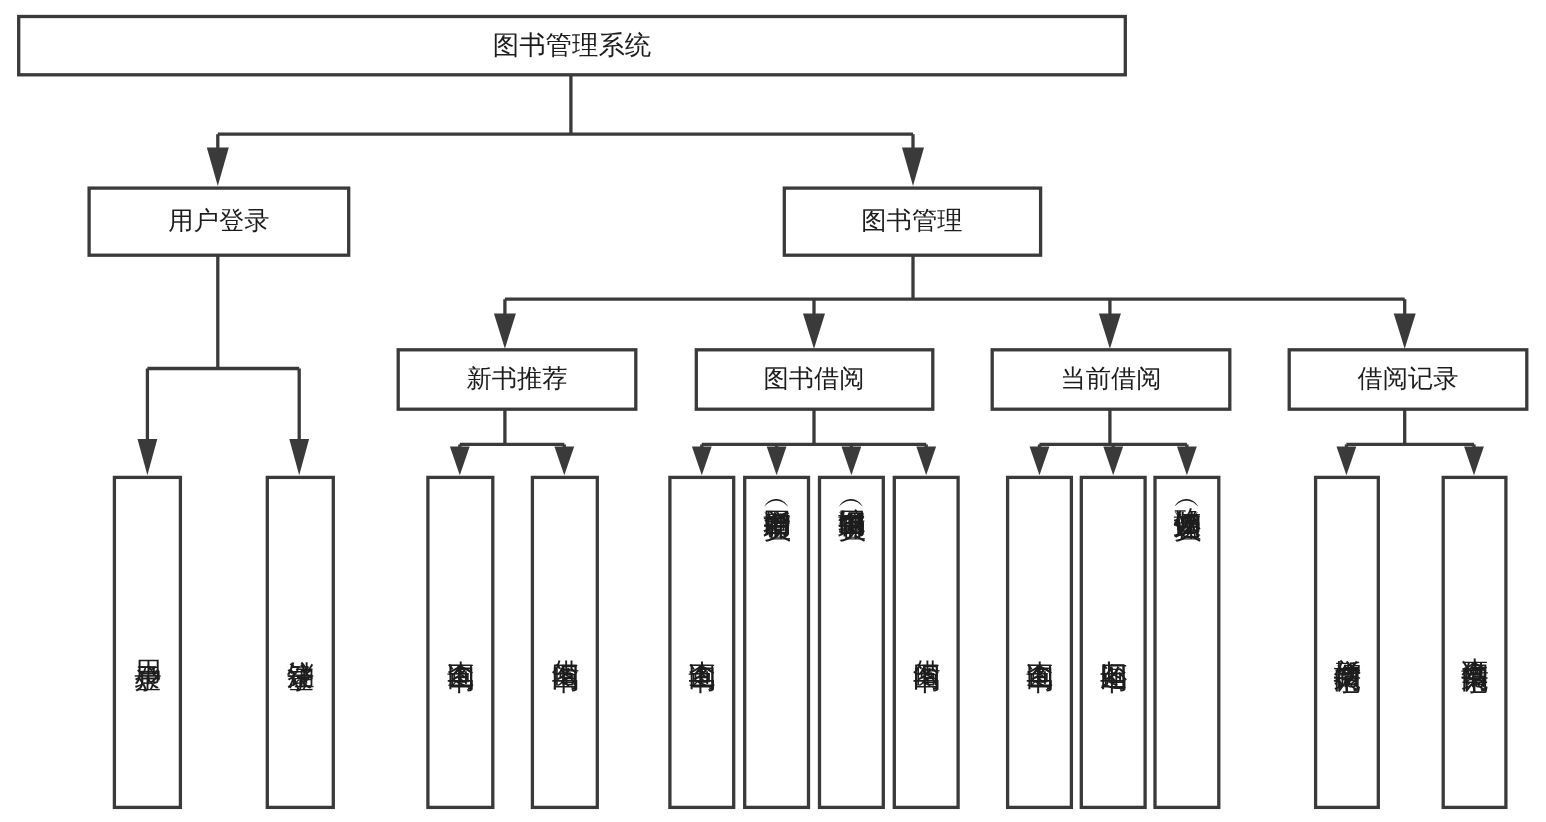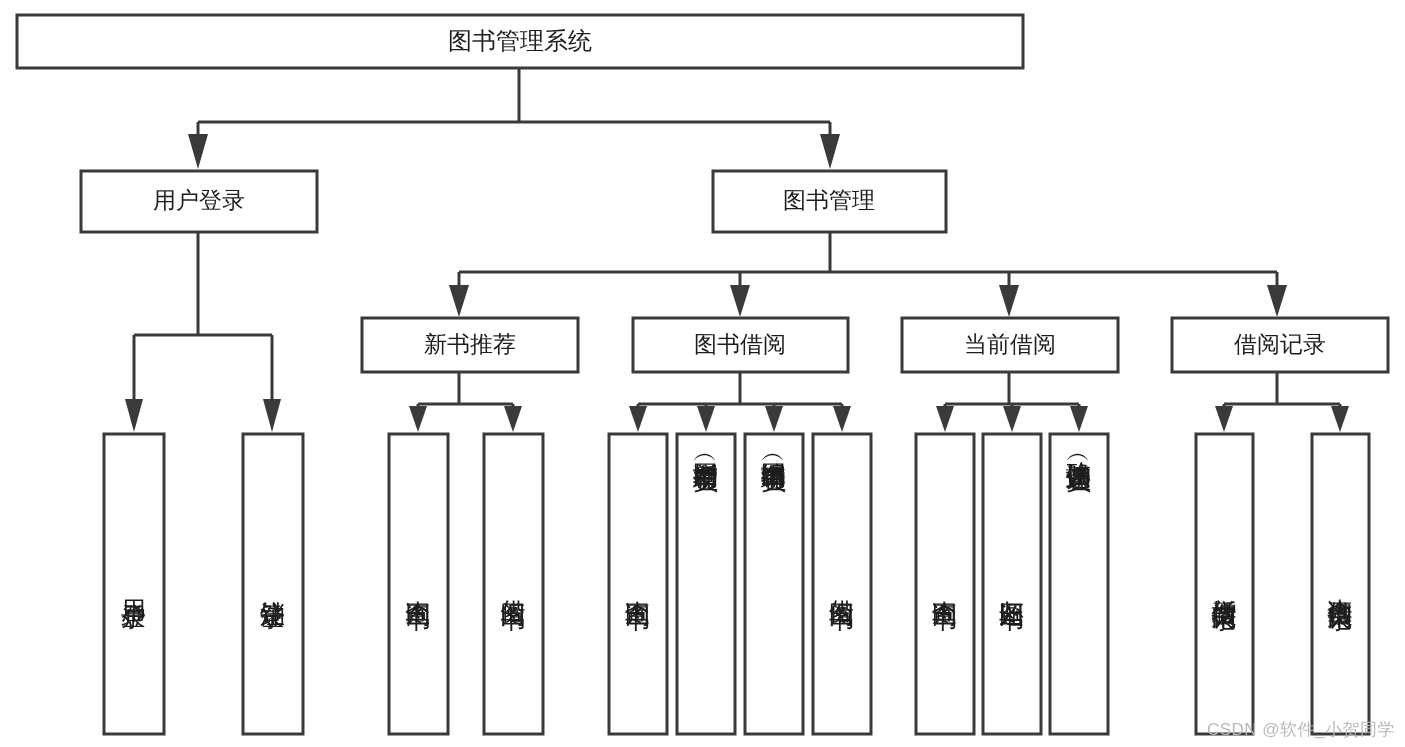"CSDN @软件_小贺同学" div.watermark { html: <div>CSDN @软件_小贺同学</div> -> none }
